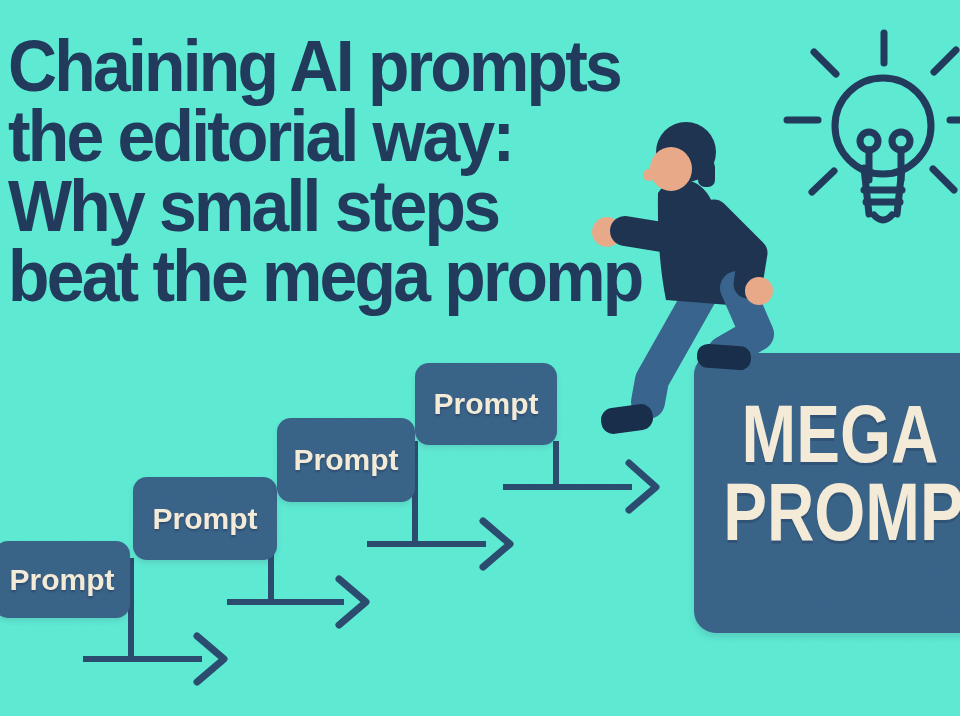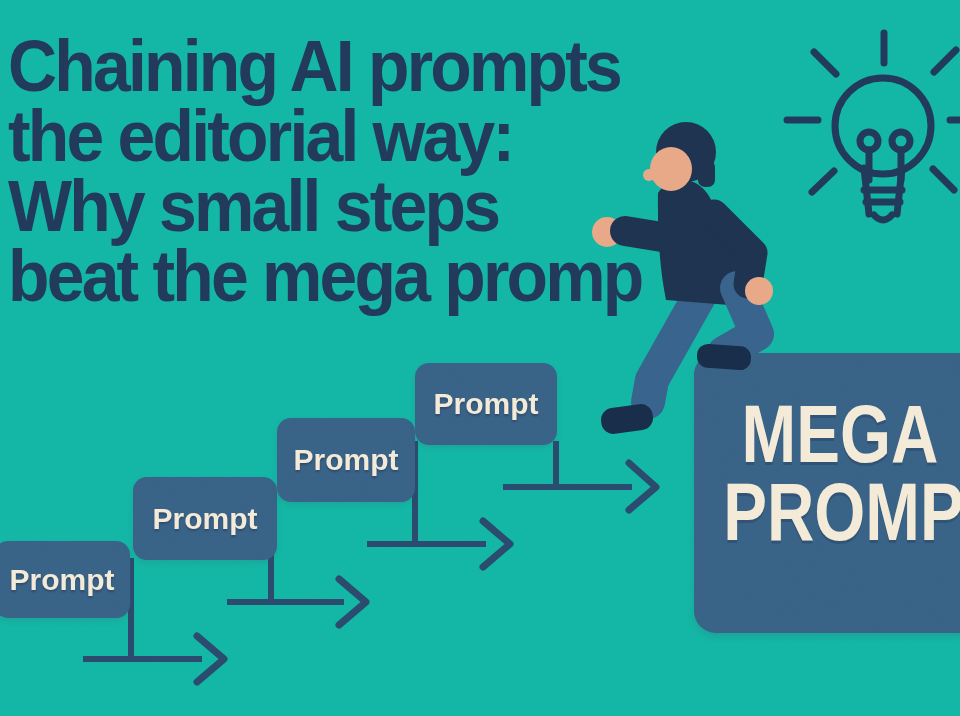"Chaining AI prompts" .canvas { background: #14b8a6 -> #5eead4 }
